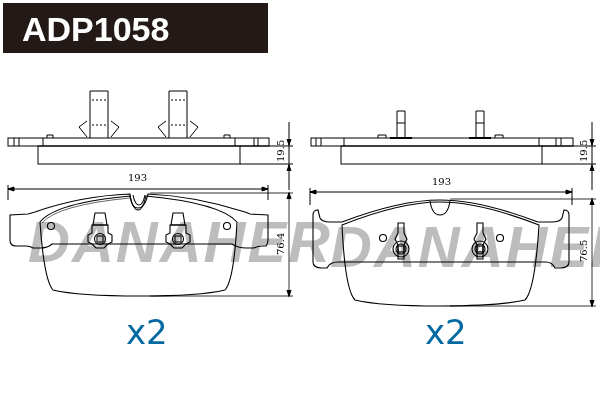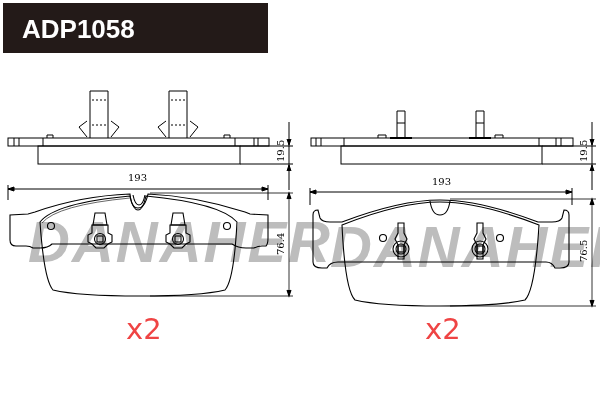"ADP1058" .title-text { font-size: 26px -> 34px }
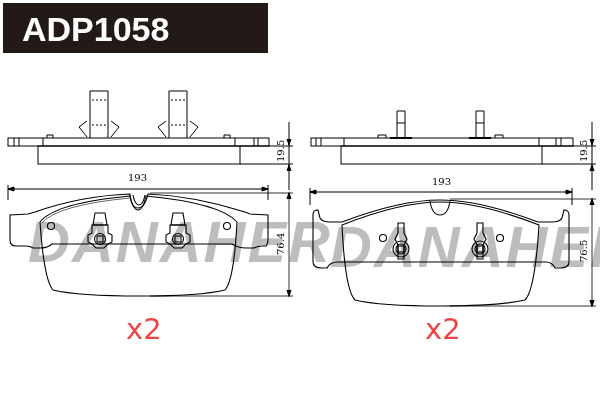"x2" .qty { color: #ef4444 -> #0369a1; font-size: 29px -> 34px }
